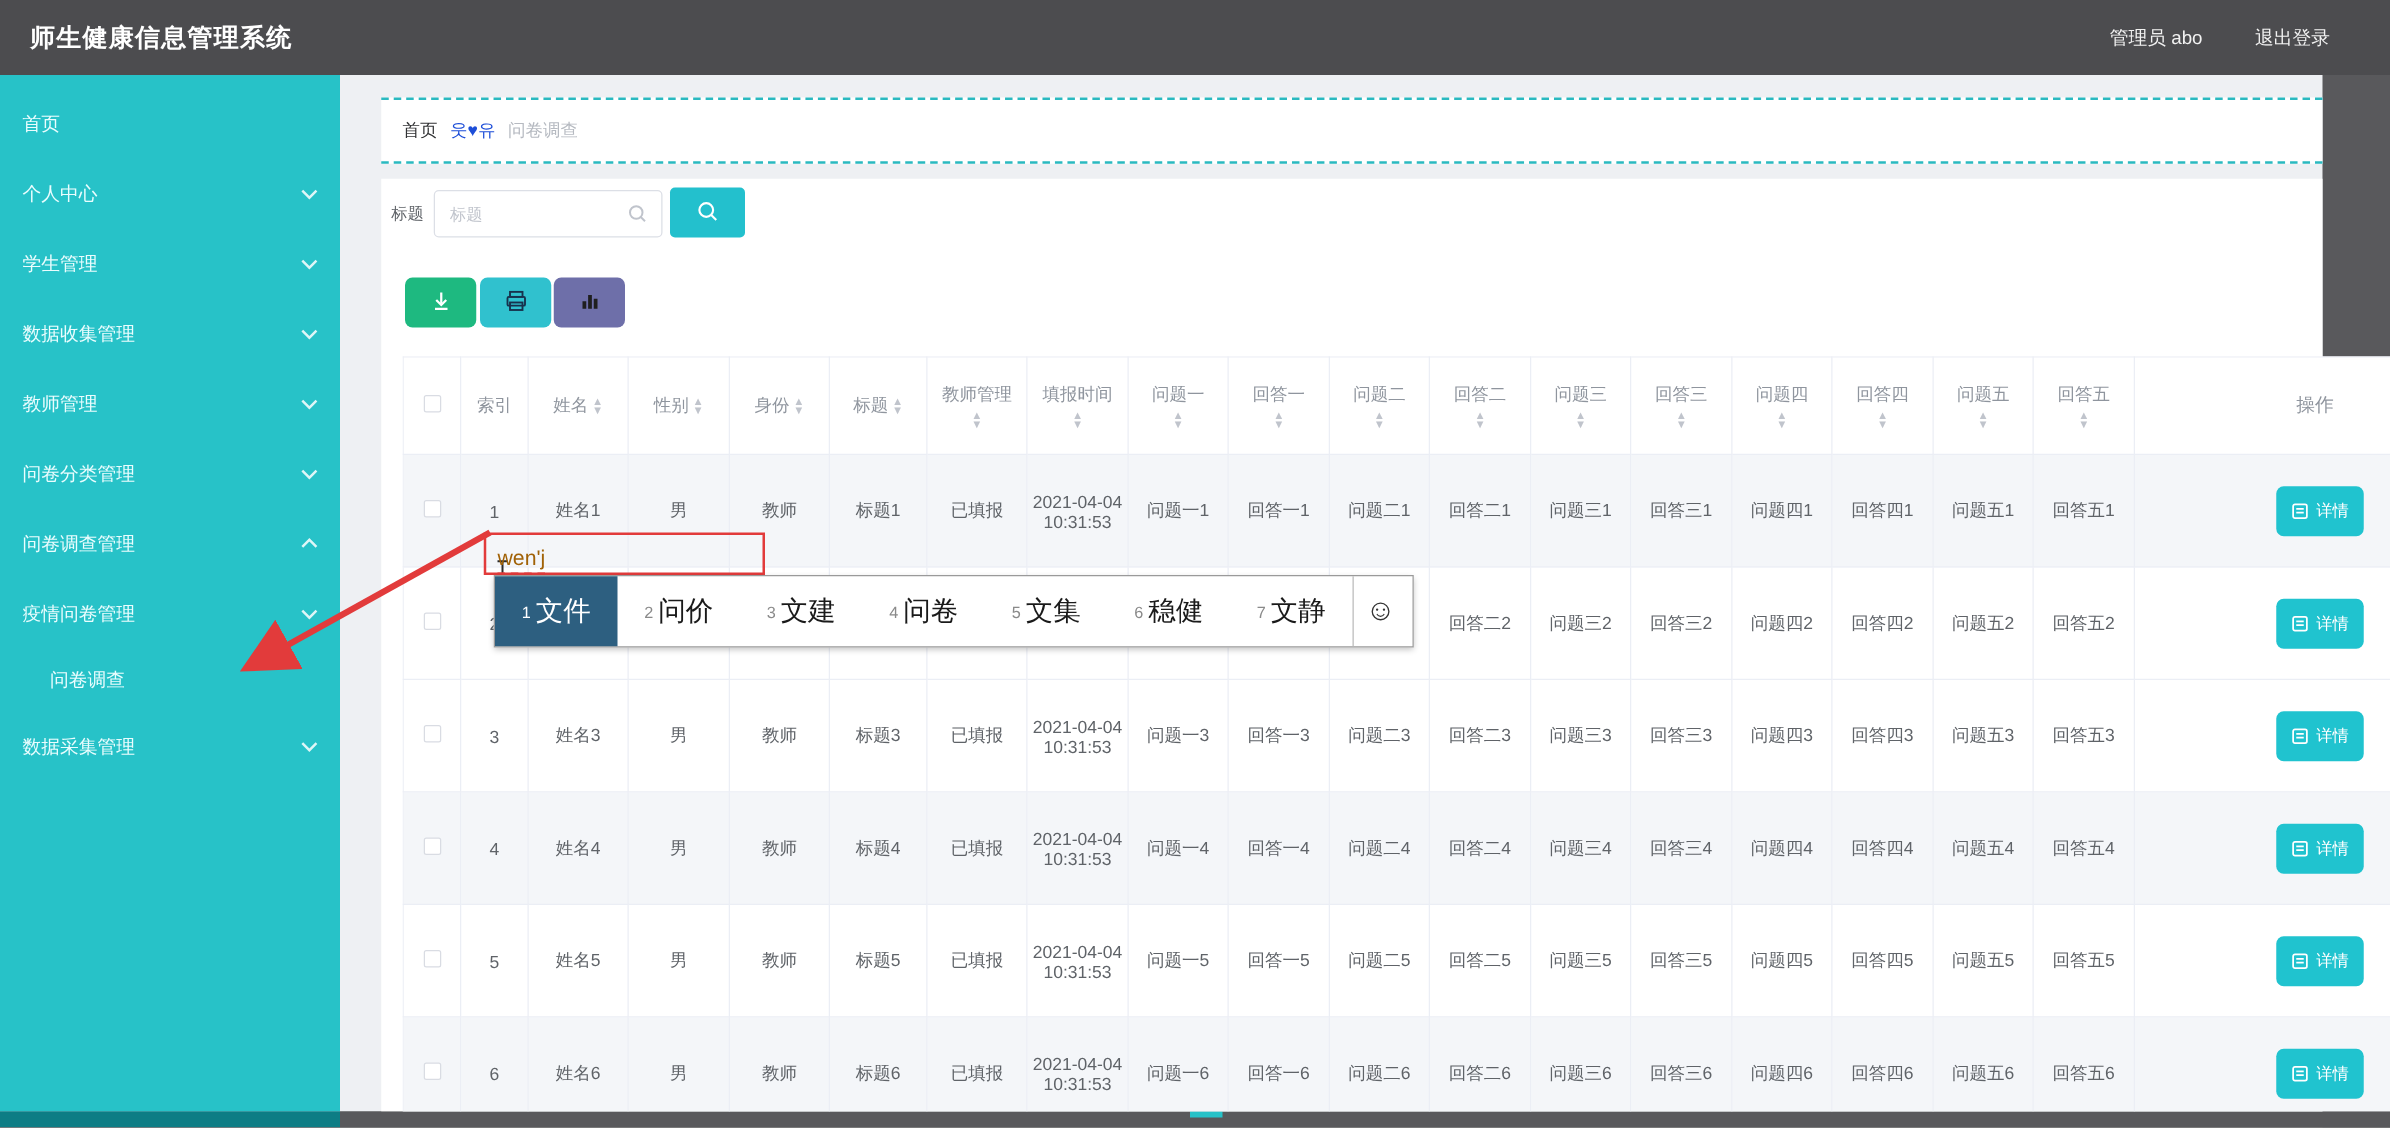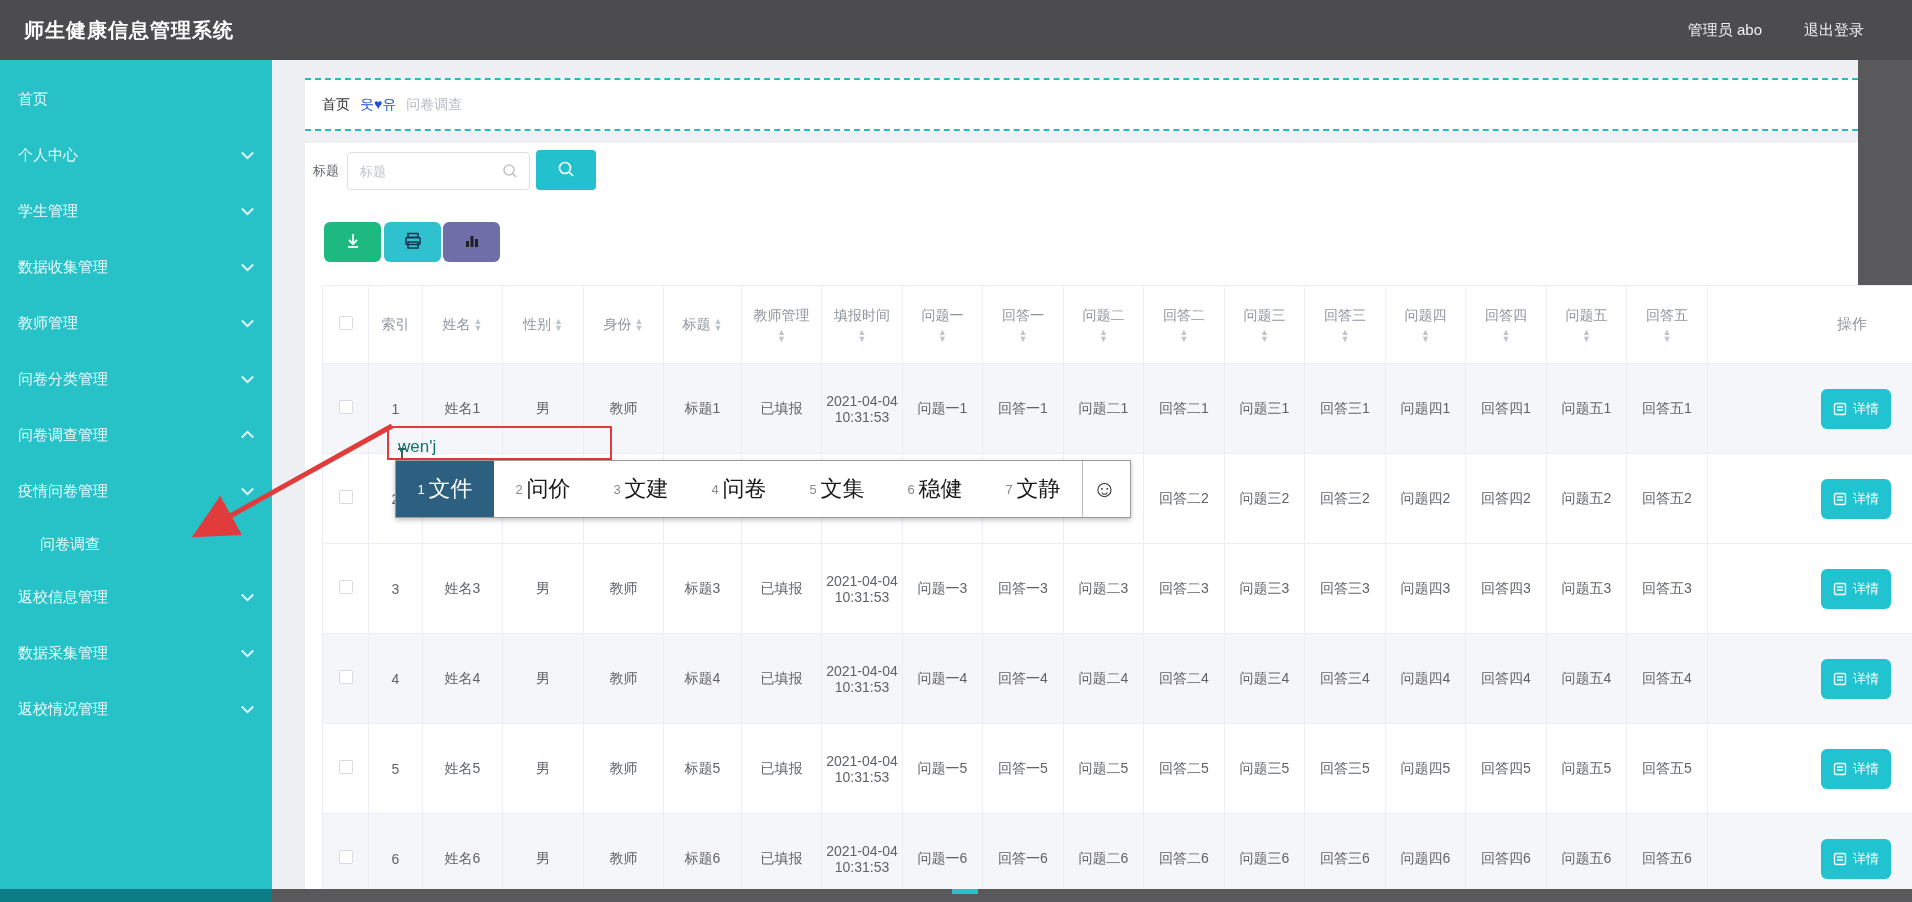"wen'j" .ime-comp { color: #0f766e -> #a16207 }
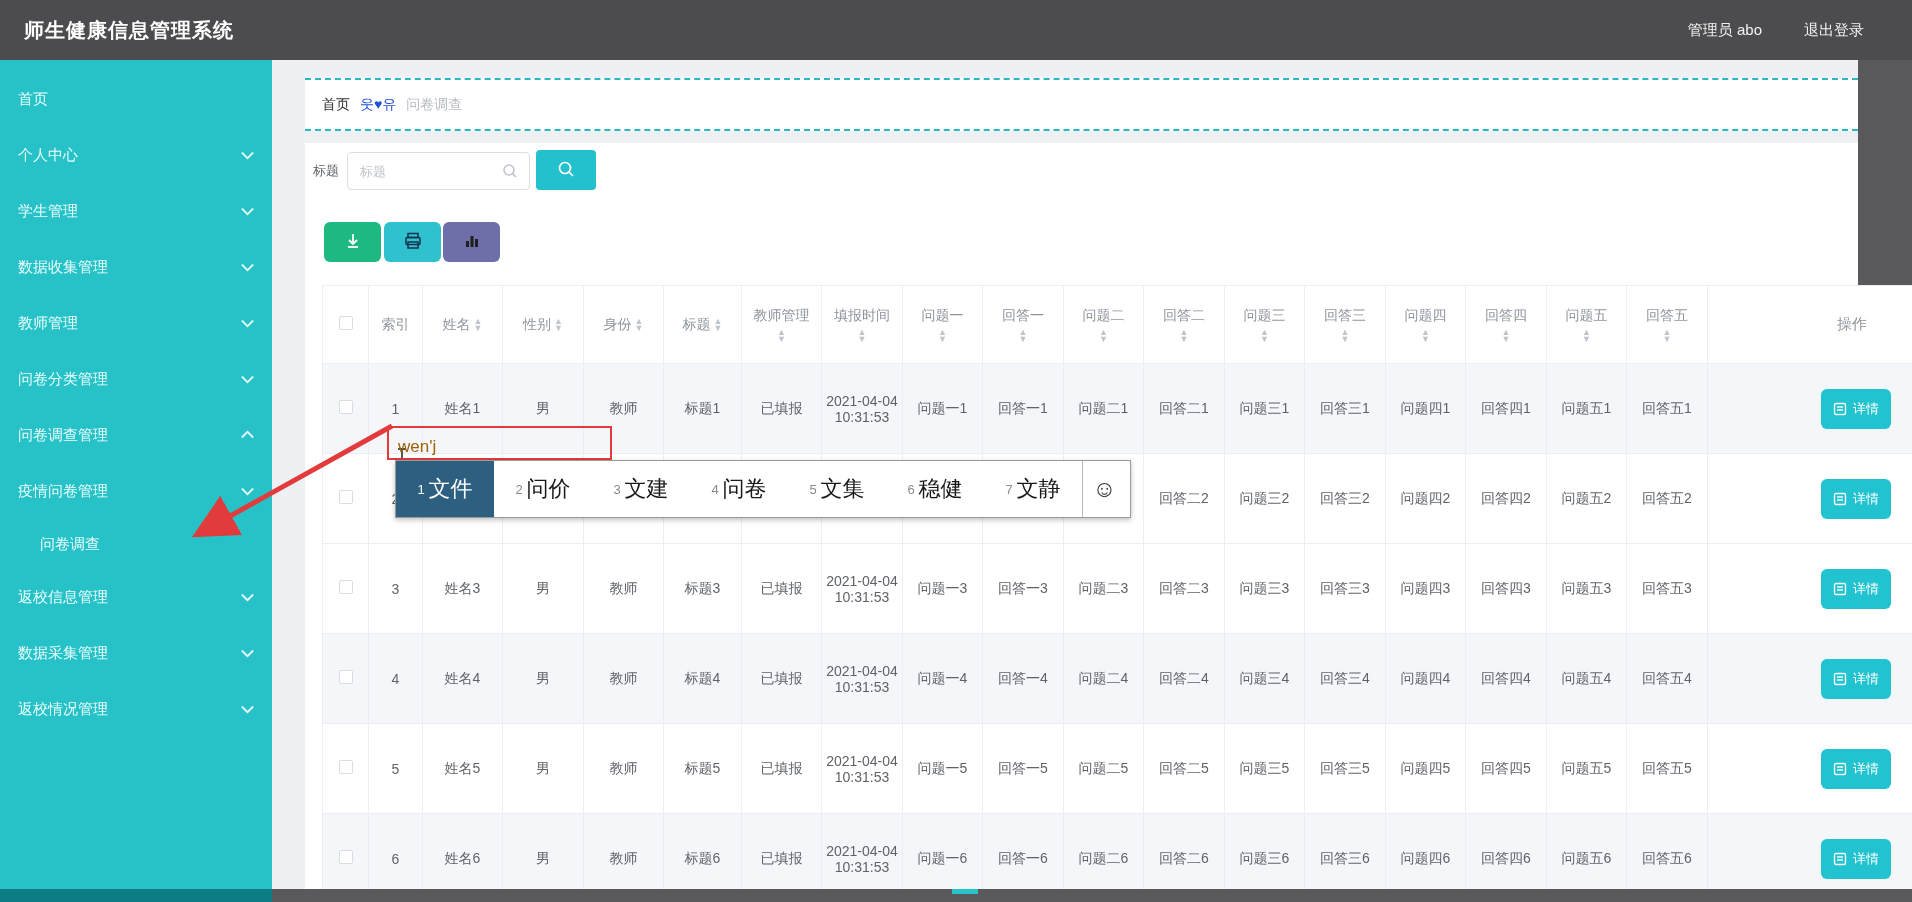"返校信息管理" div.side-item { html: <div> <span>返校信息管理</span> <span></span> </div> -> none }
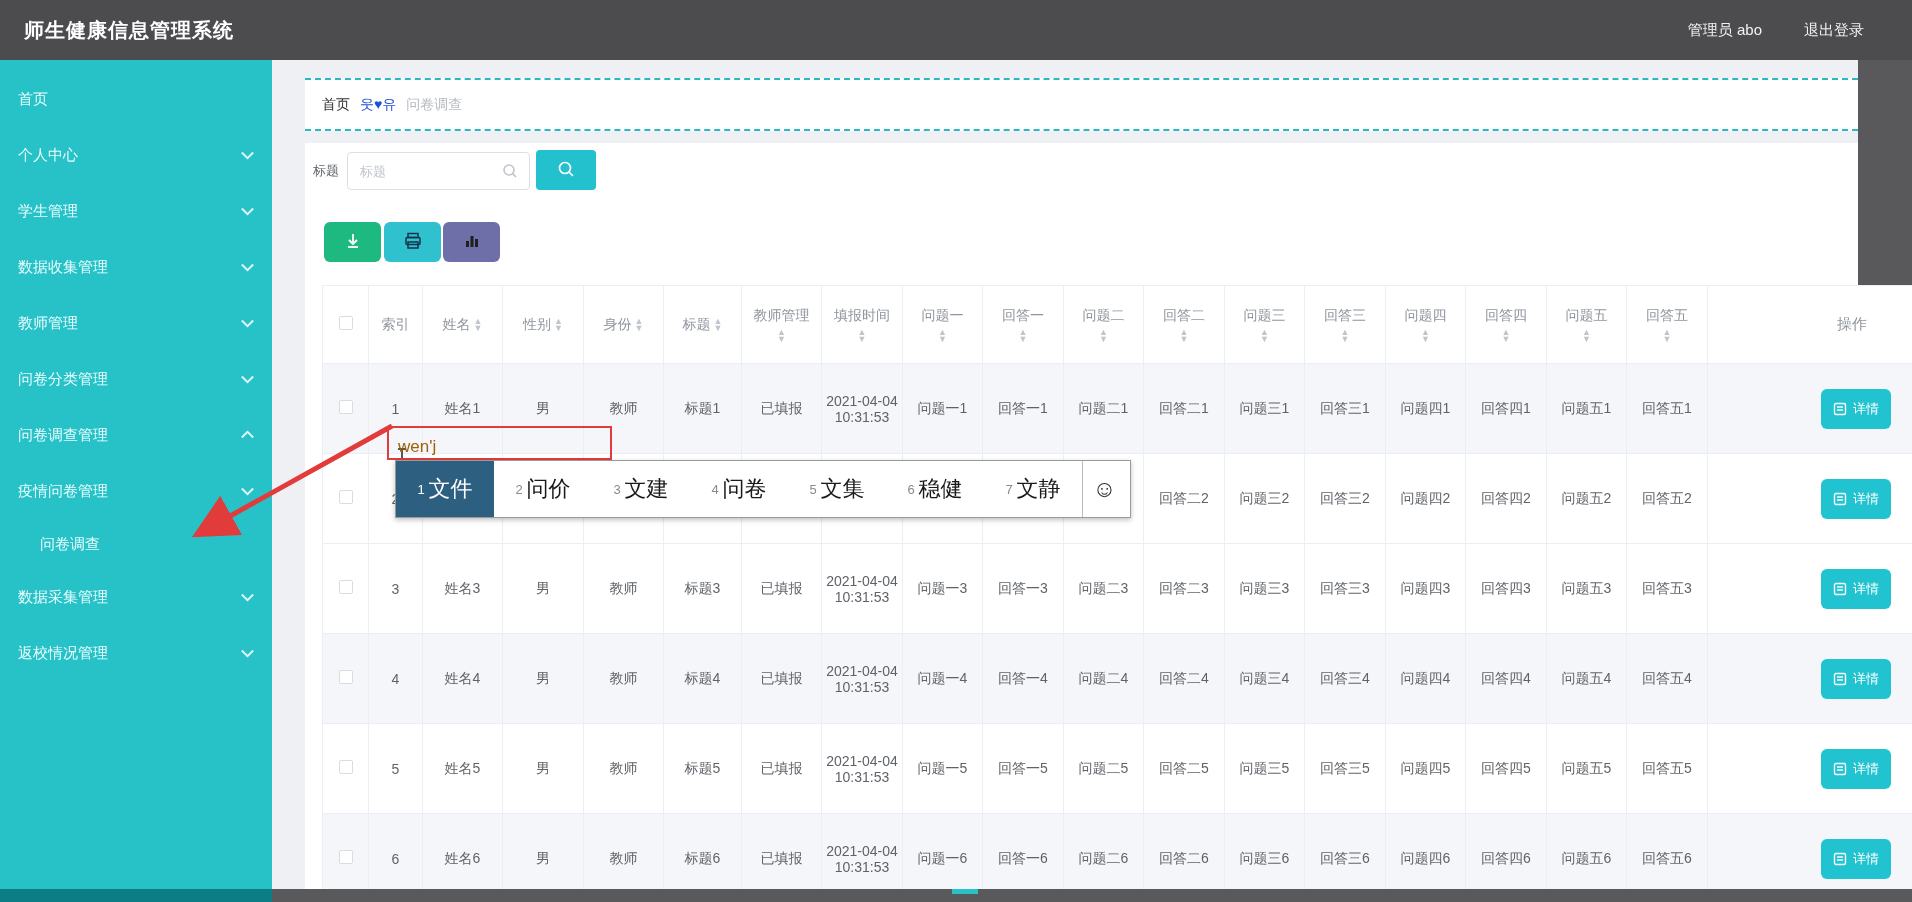"返校情况管理" div.side-item { html: <div> <span>返校情况管理</span> <span></span> </div> -> none }
